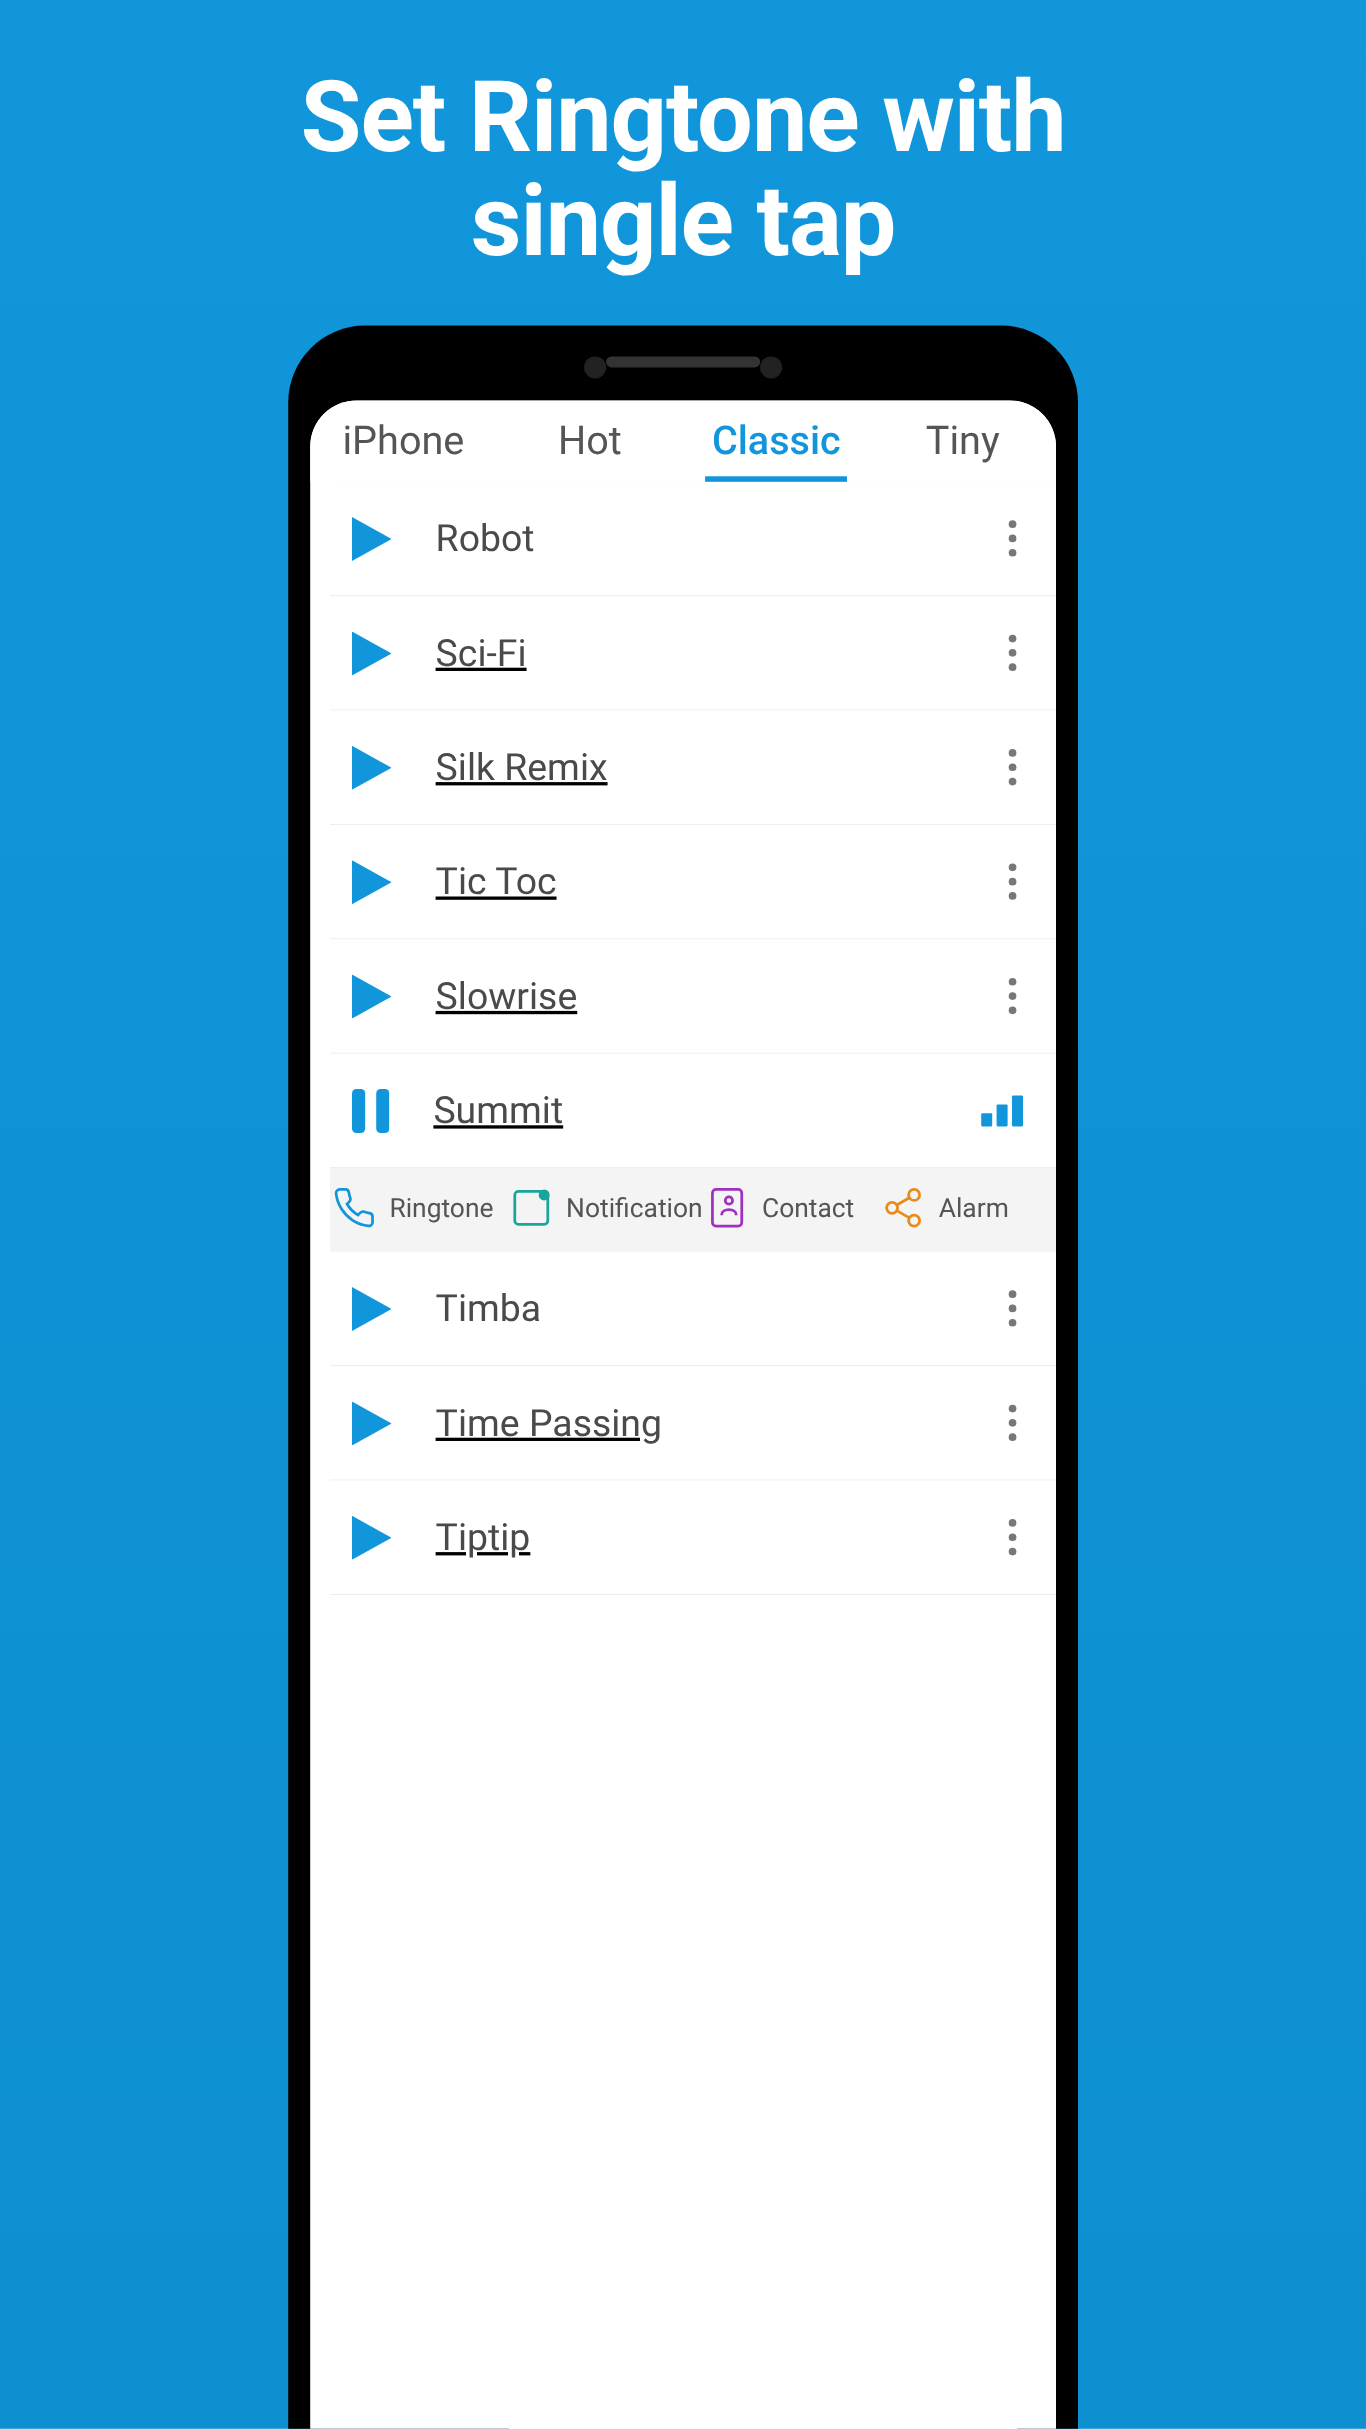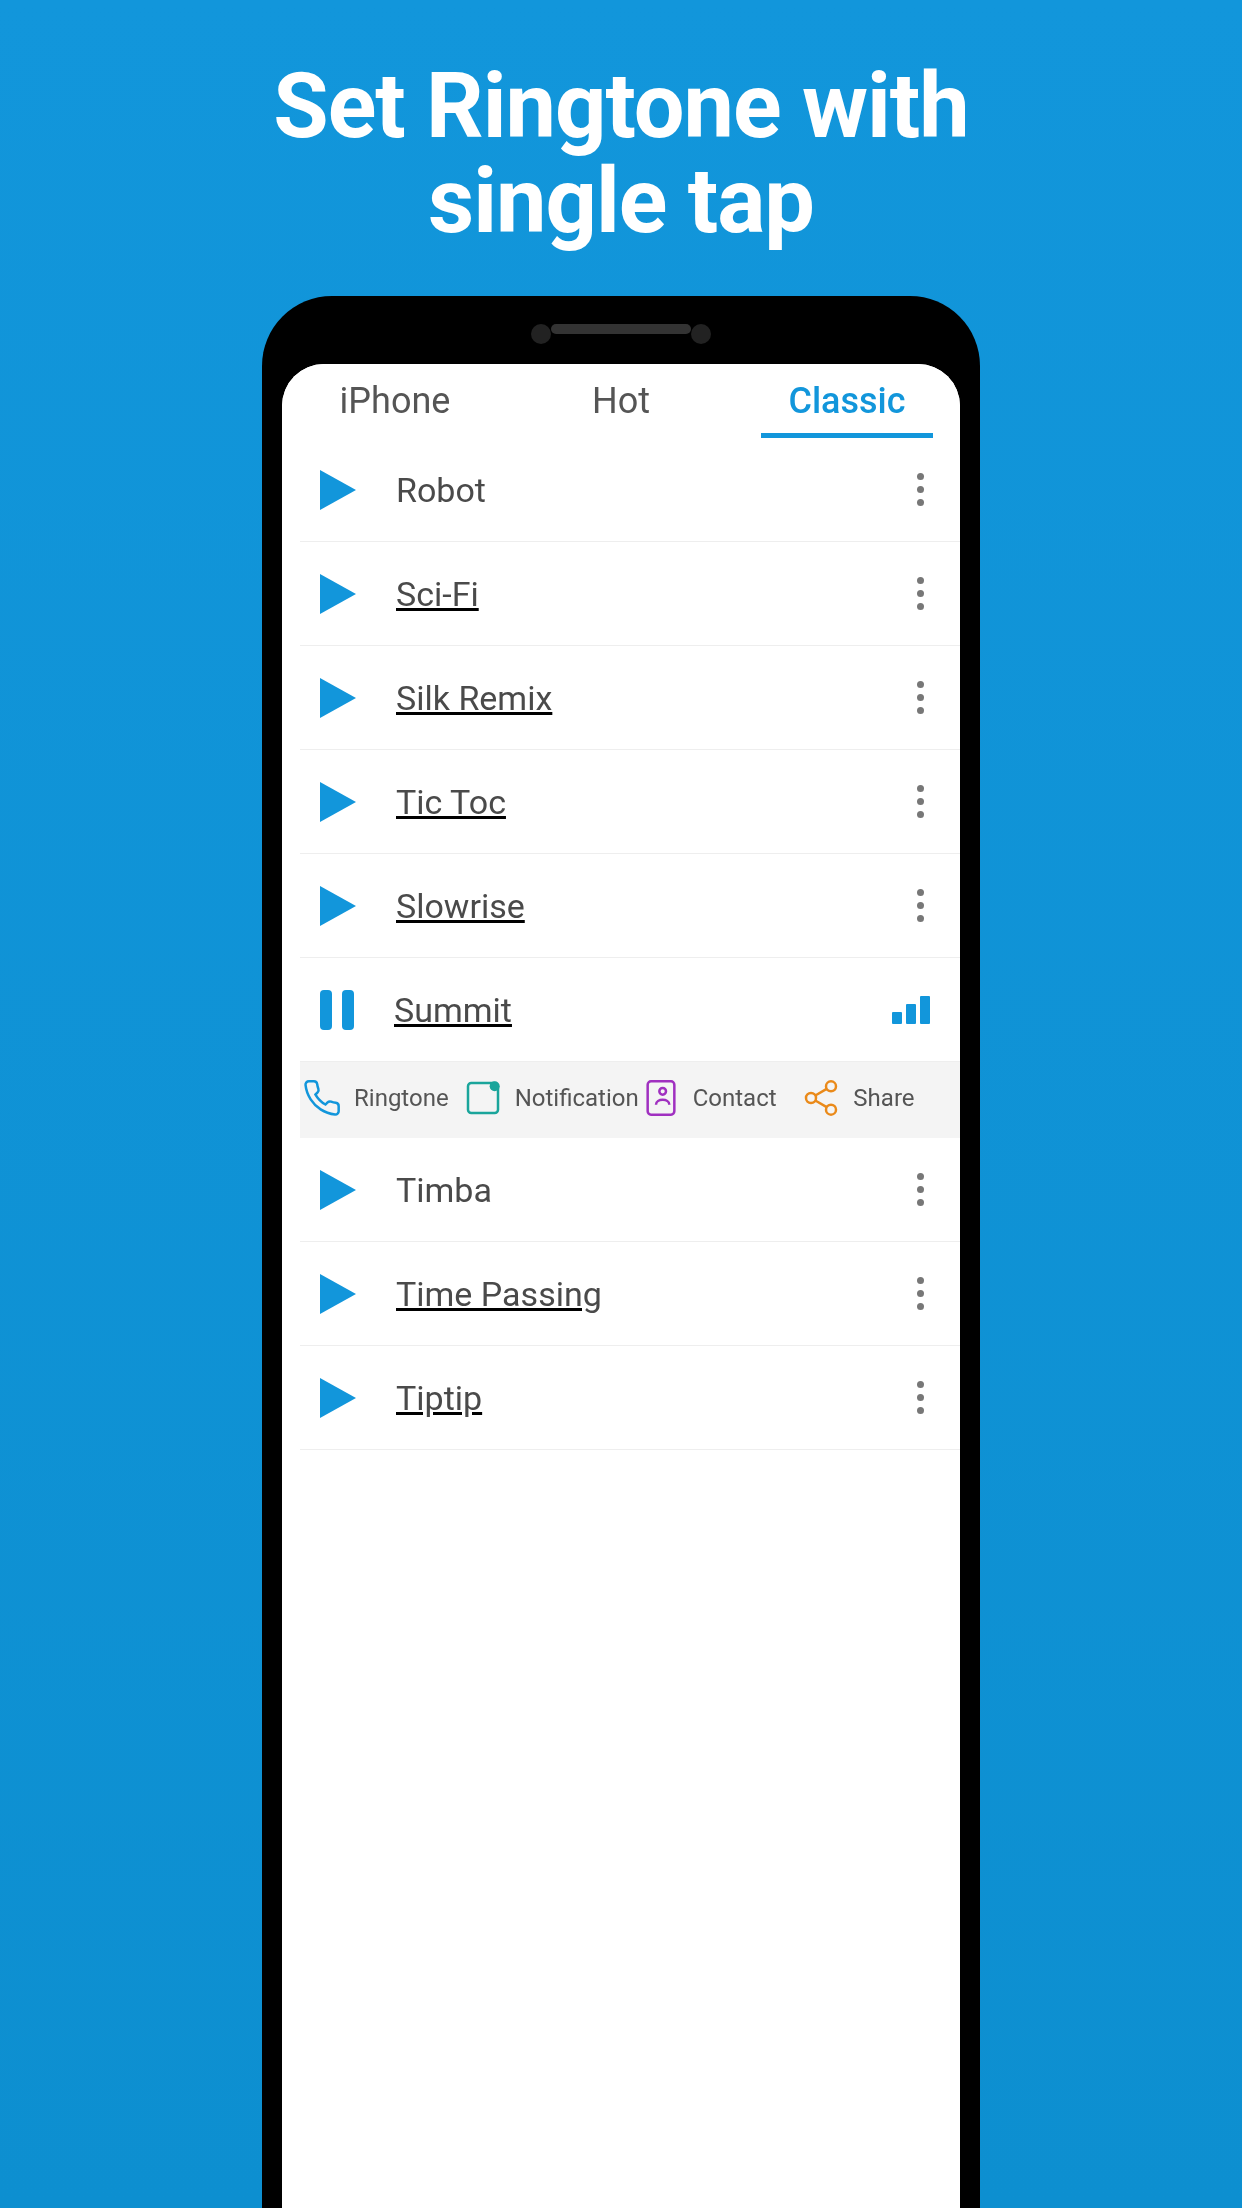"Tiny" div.tab { html: none -> <div>Tiny</div> }
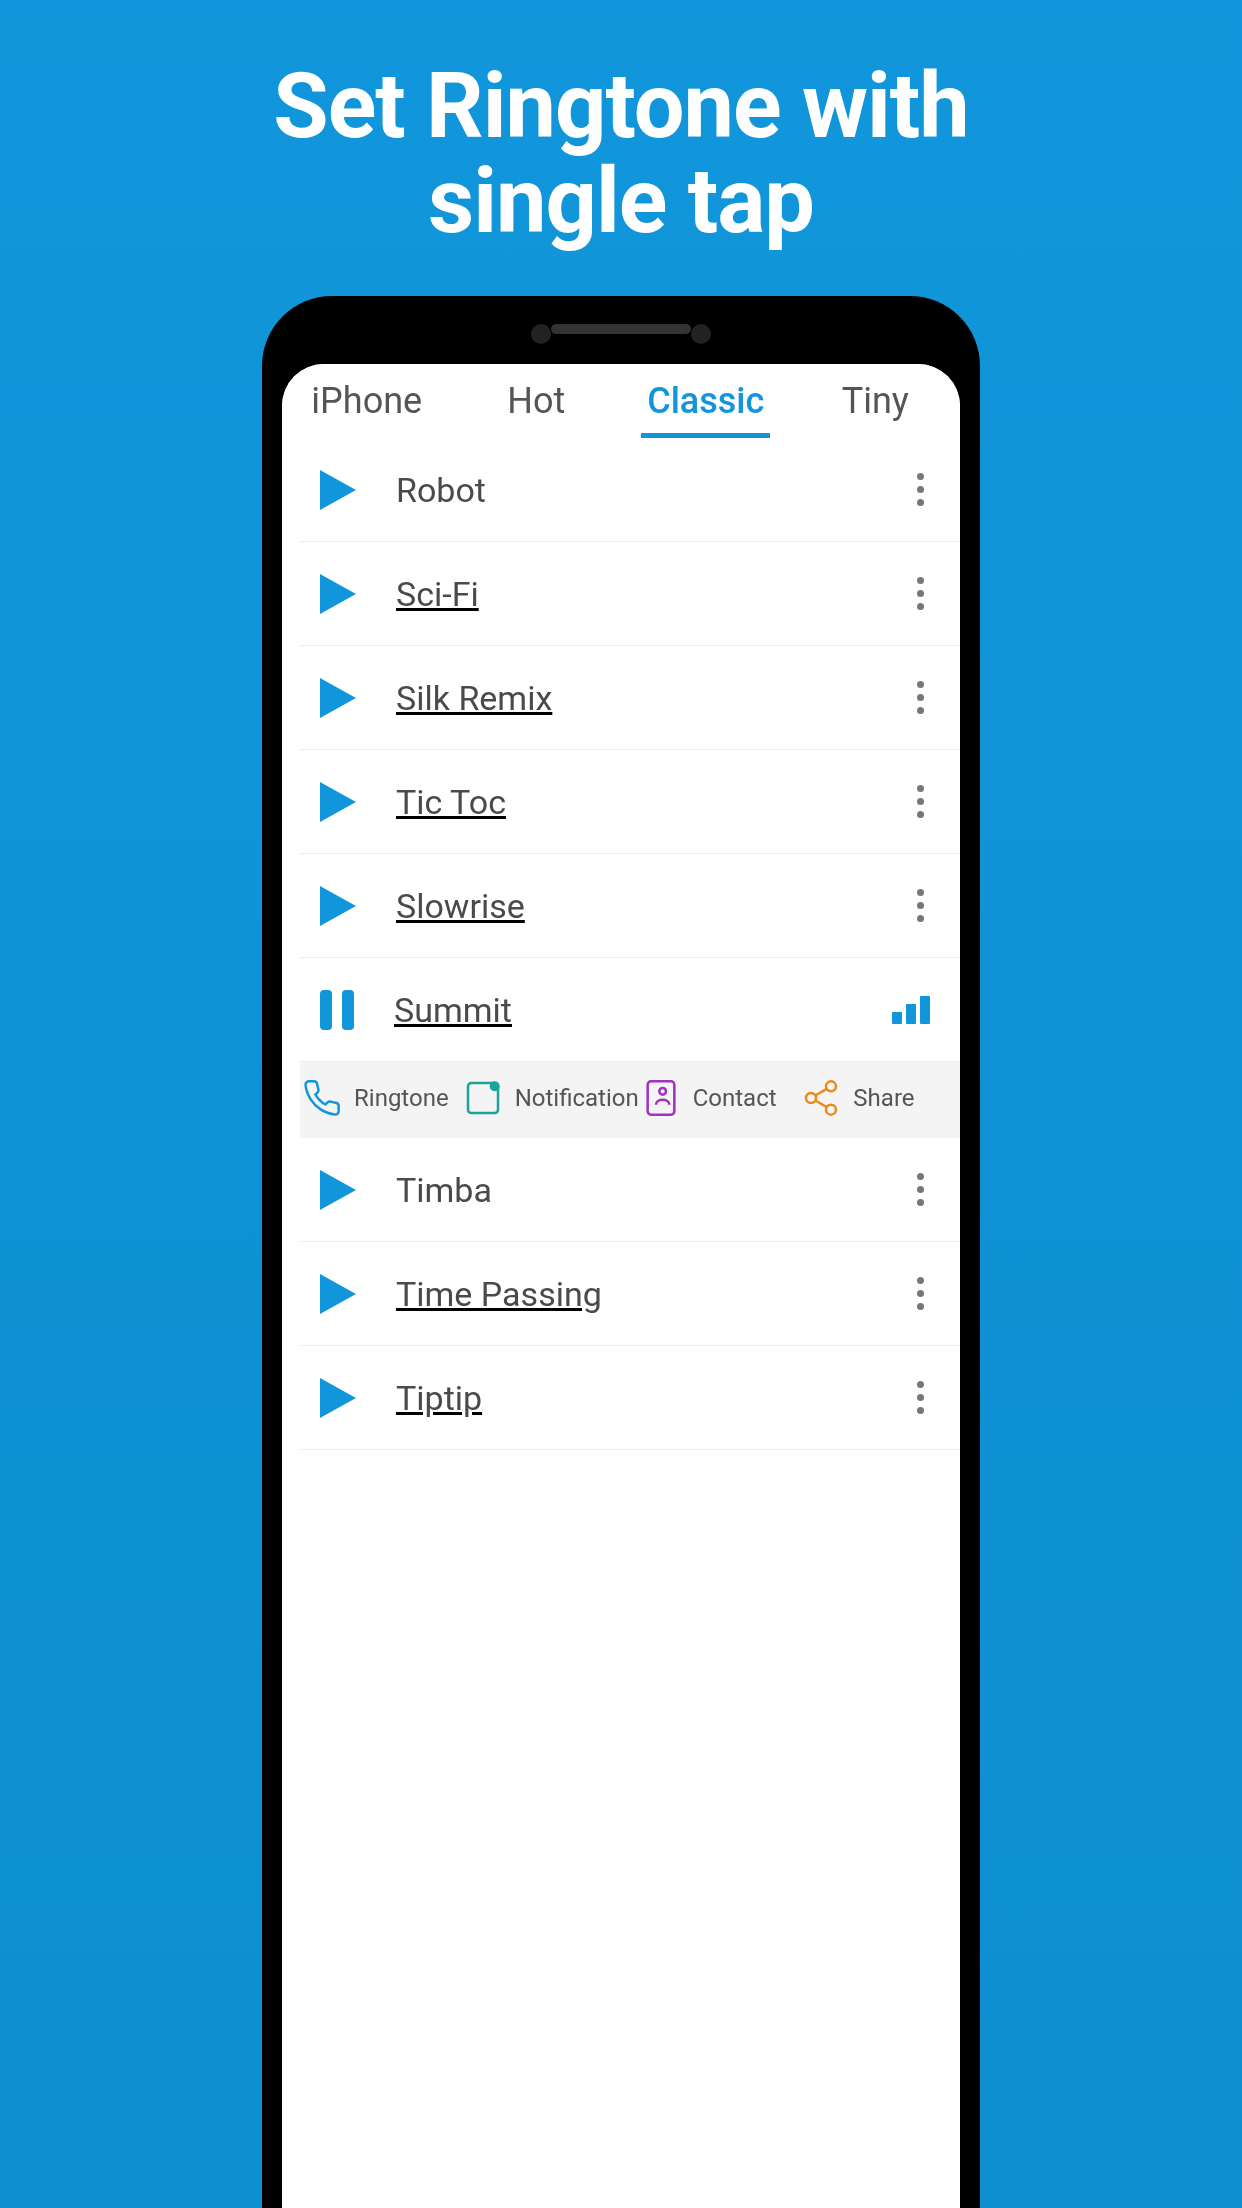"Share" span { text: Share -> Alarm }
